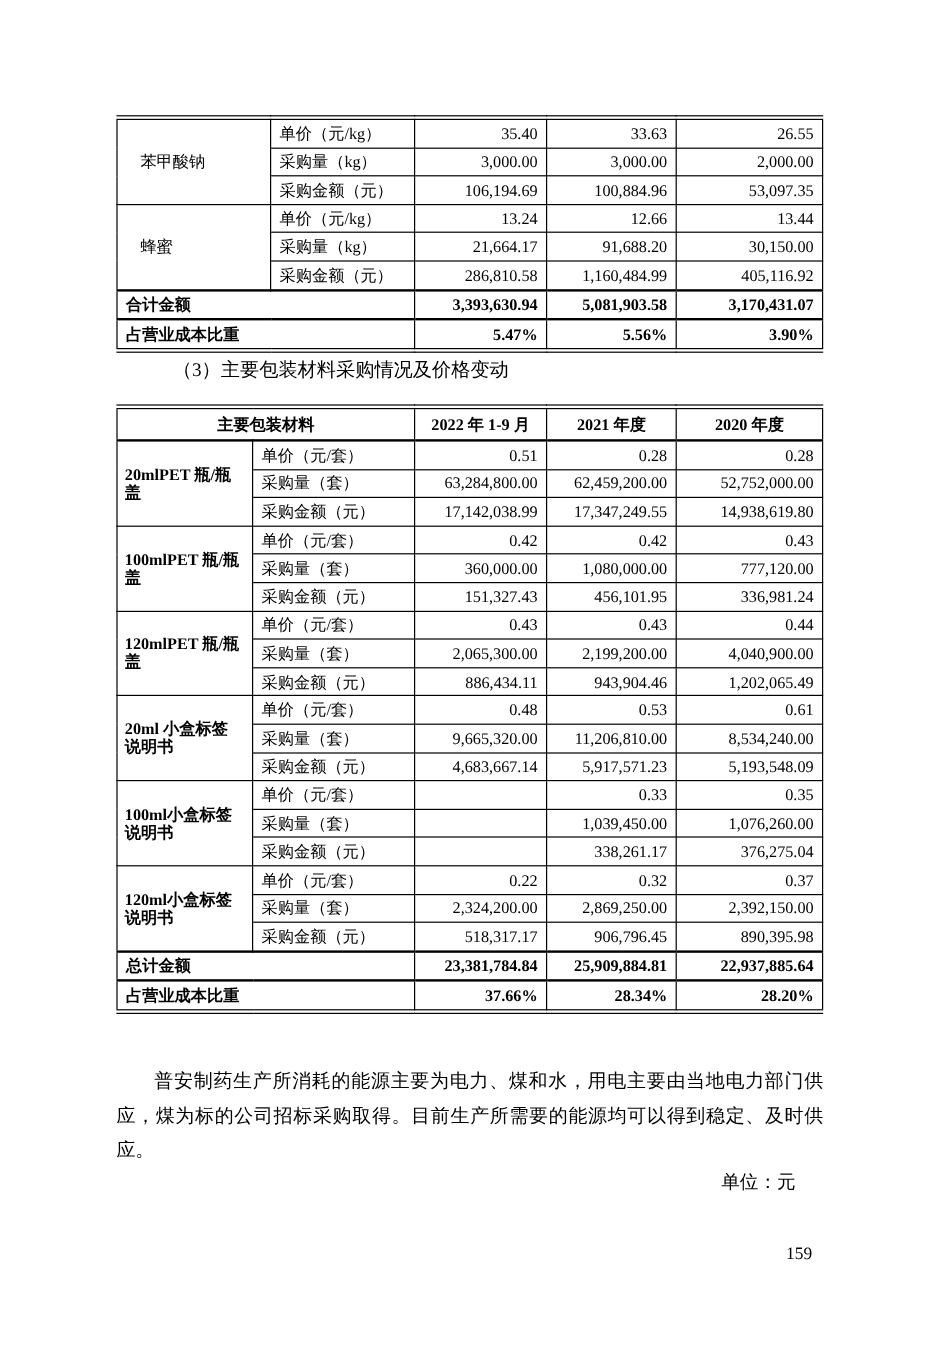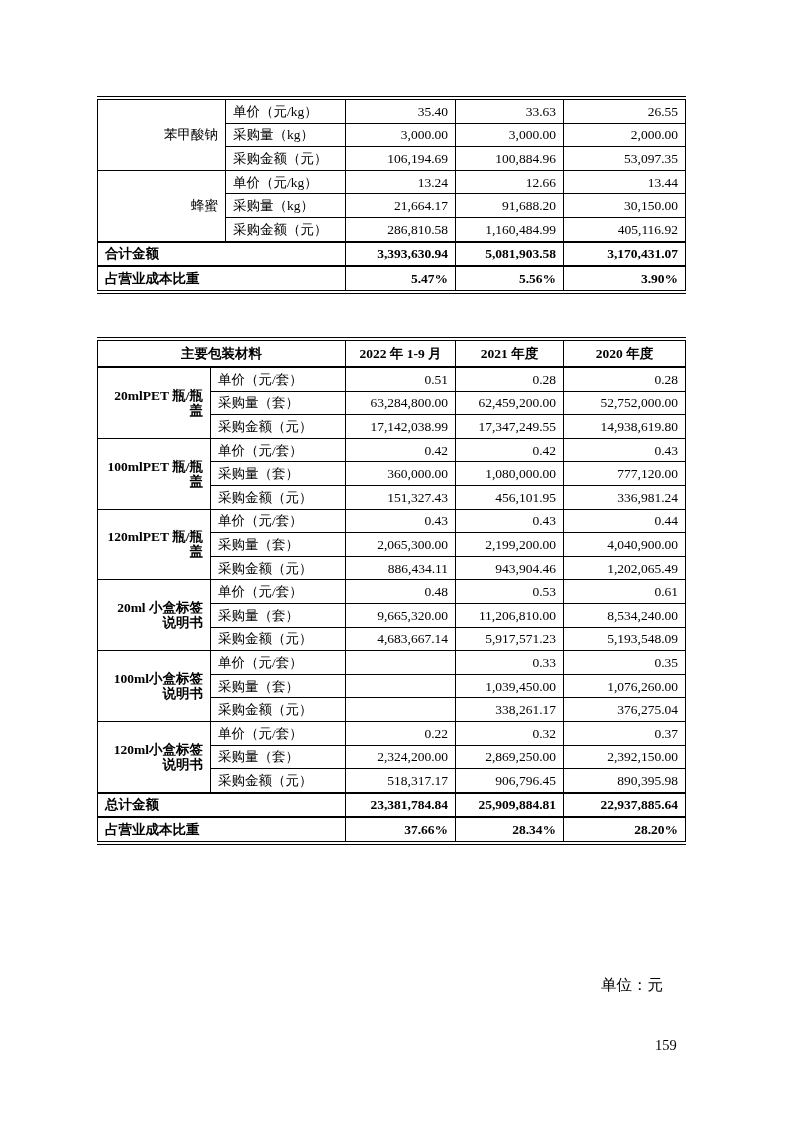"苯甲酸钠" .name-cell { text-align: right -> left }
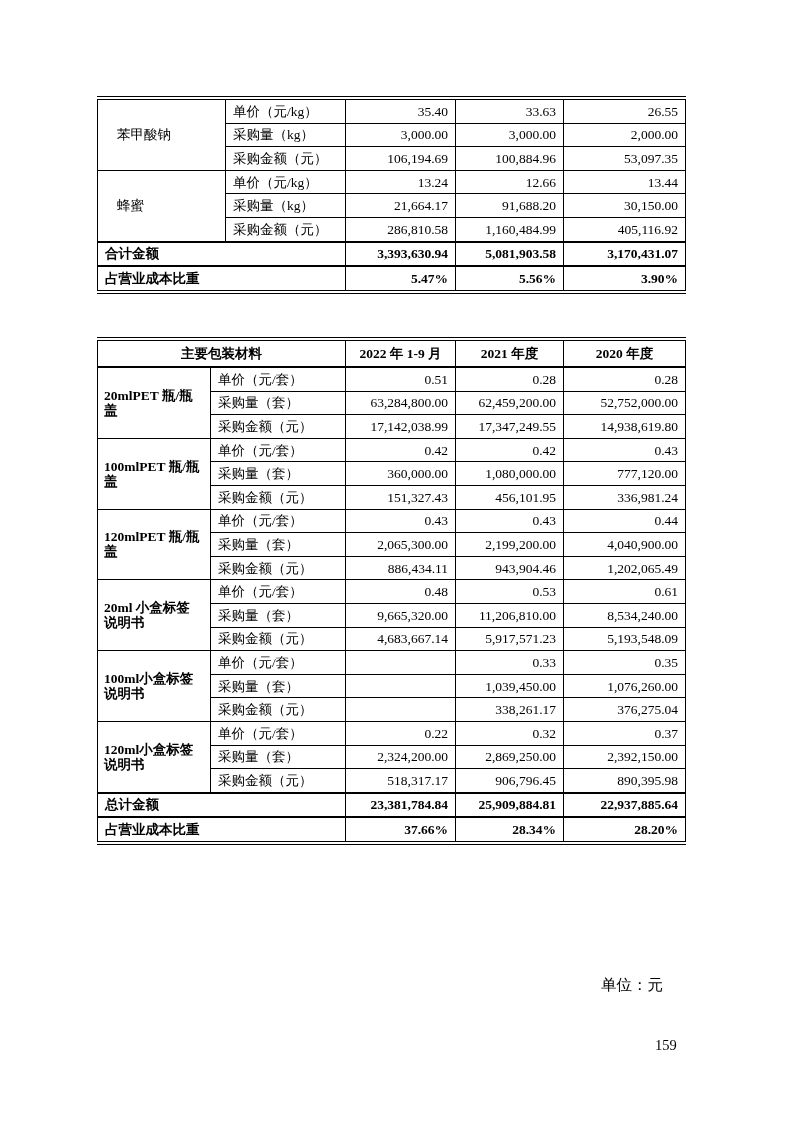"（3）主要包装材料采购情况及价格变动" div.sec-heading { html: none -> <div>（3）主要包装材料采购情况及价格变动</div> }
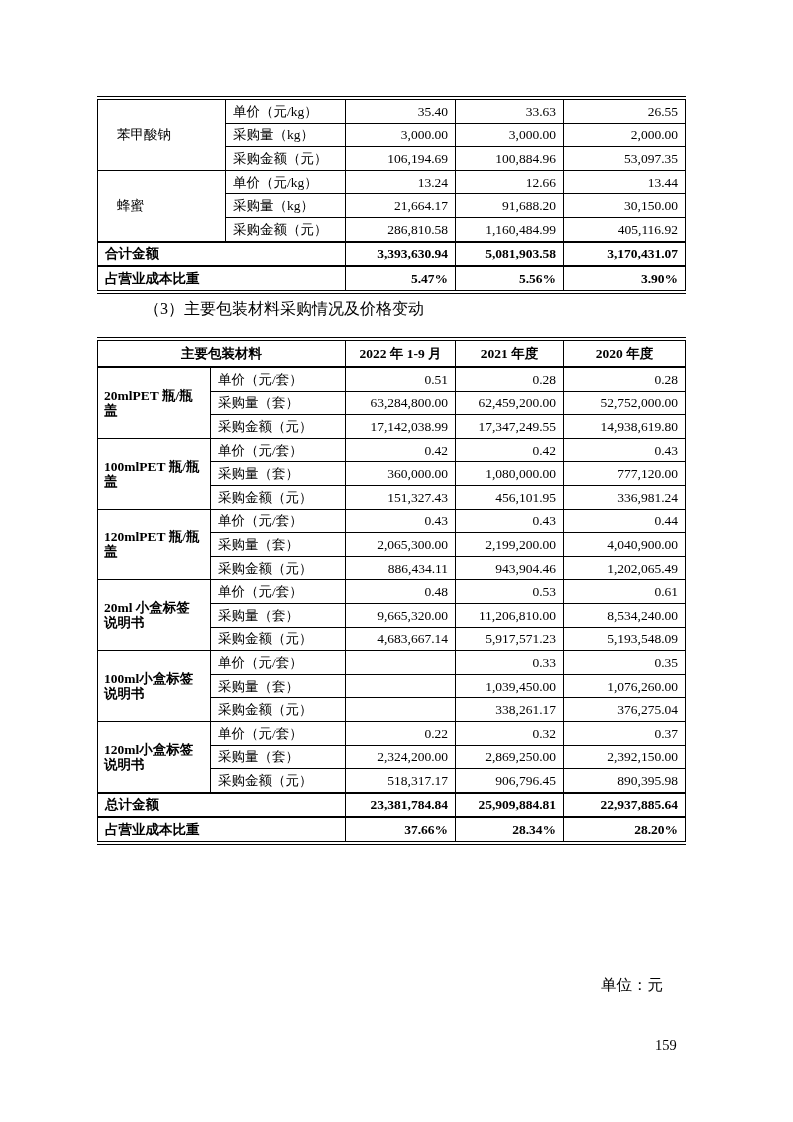"普安制药生产所消耗的能源主要为电力、煤和水，用电主要由当地电力部门供应，煤为标的" p.body-para { html: none -> <p>普安制药生产所消耗的能源主要为电力、煤和水，用电主要由当地电力部门供应，煤为标的公司招标采购取得。目前生产所需要的能源均可以得到稳定、及时供应。</p> }
